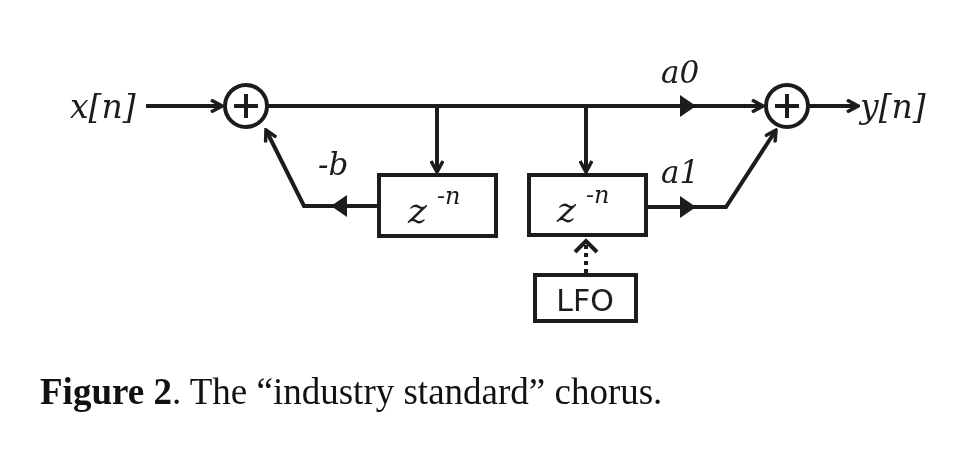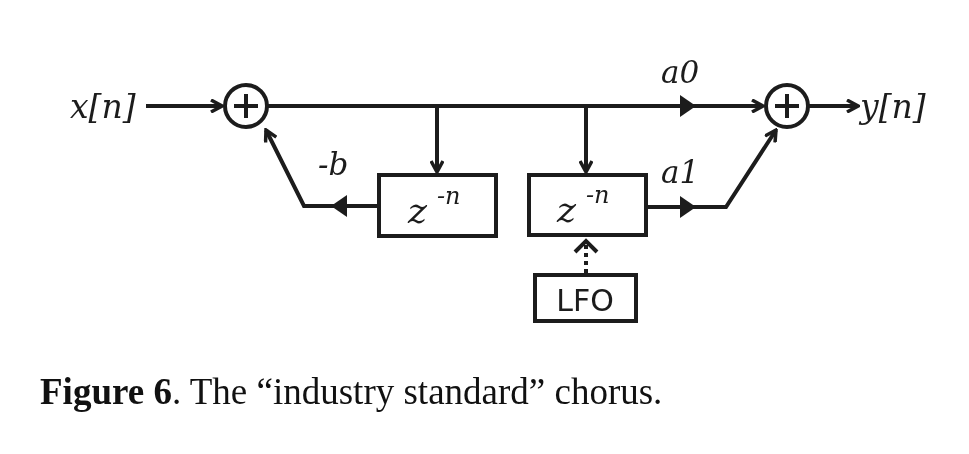"Figure 6" b { text: 6 -> 2 }
